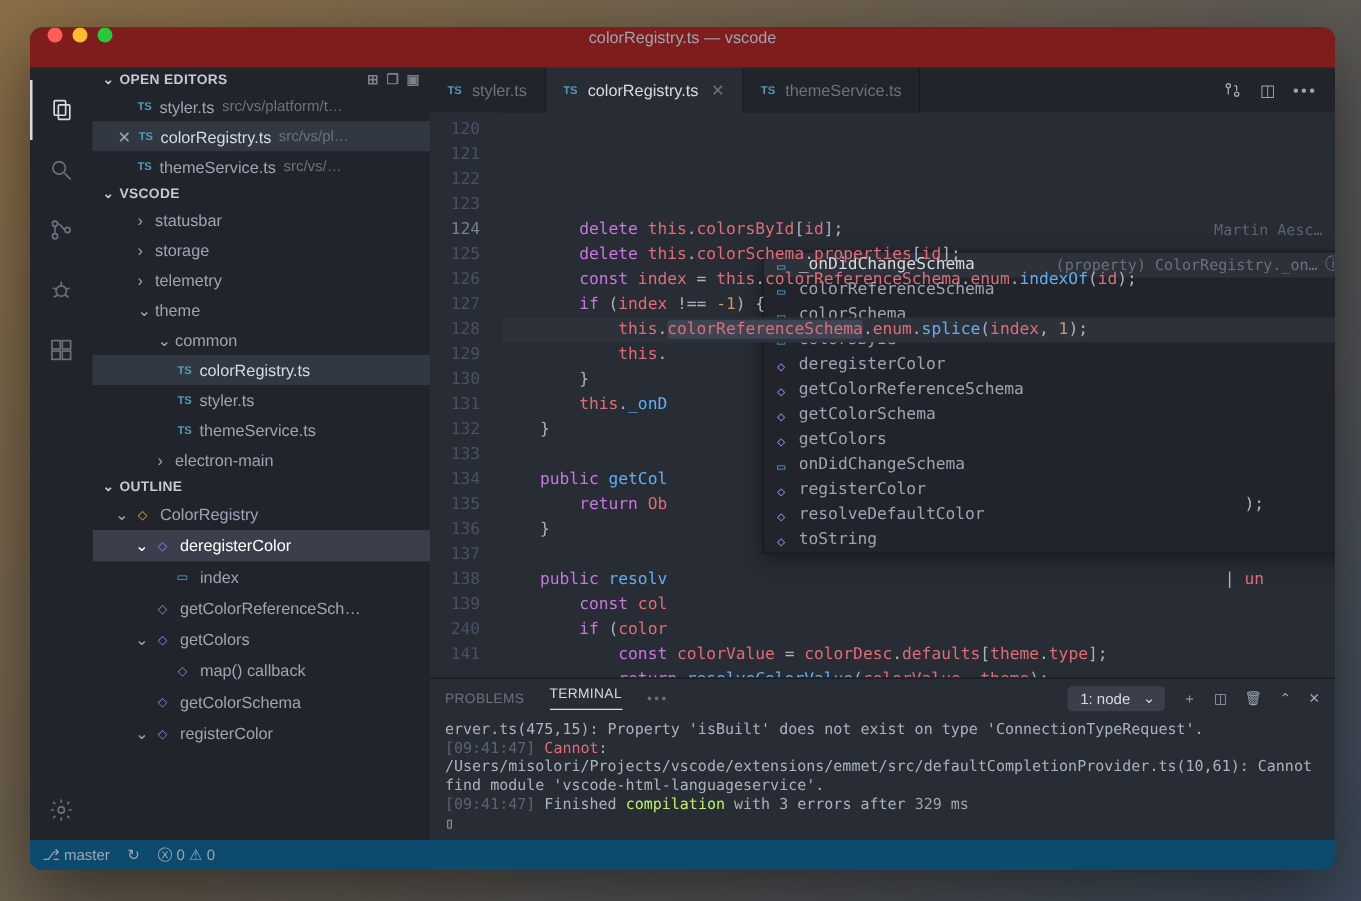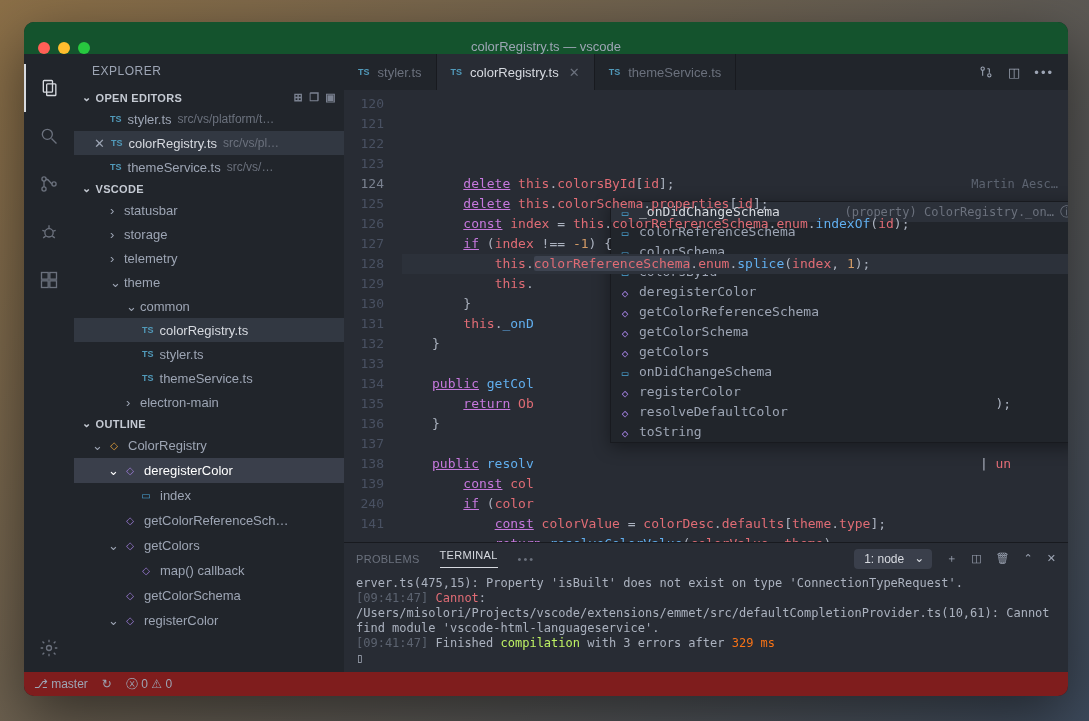"colorRegistry.ts — vscode" .titlebar { align-items: flex-end -> flex-start; background: #14532d -> #7f1d1d }
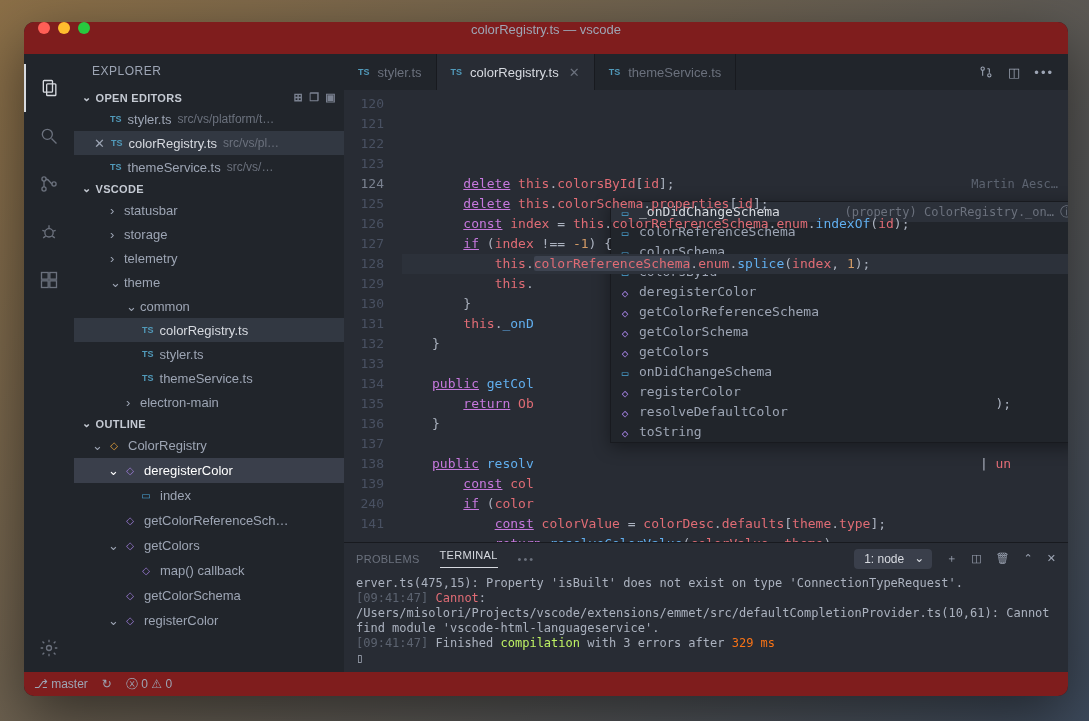"EXPLORER" div.sidebar-title { html: <div>EXPLORER</div> -> none }
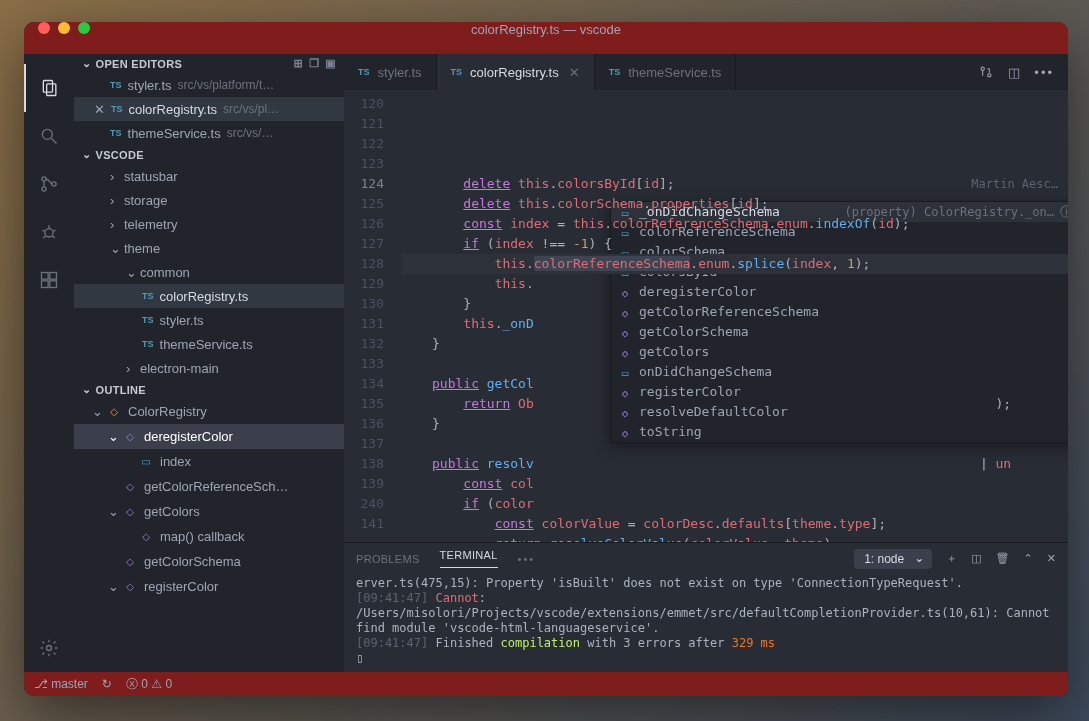"delete" .kw { text-decoration: underline -> none }
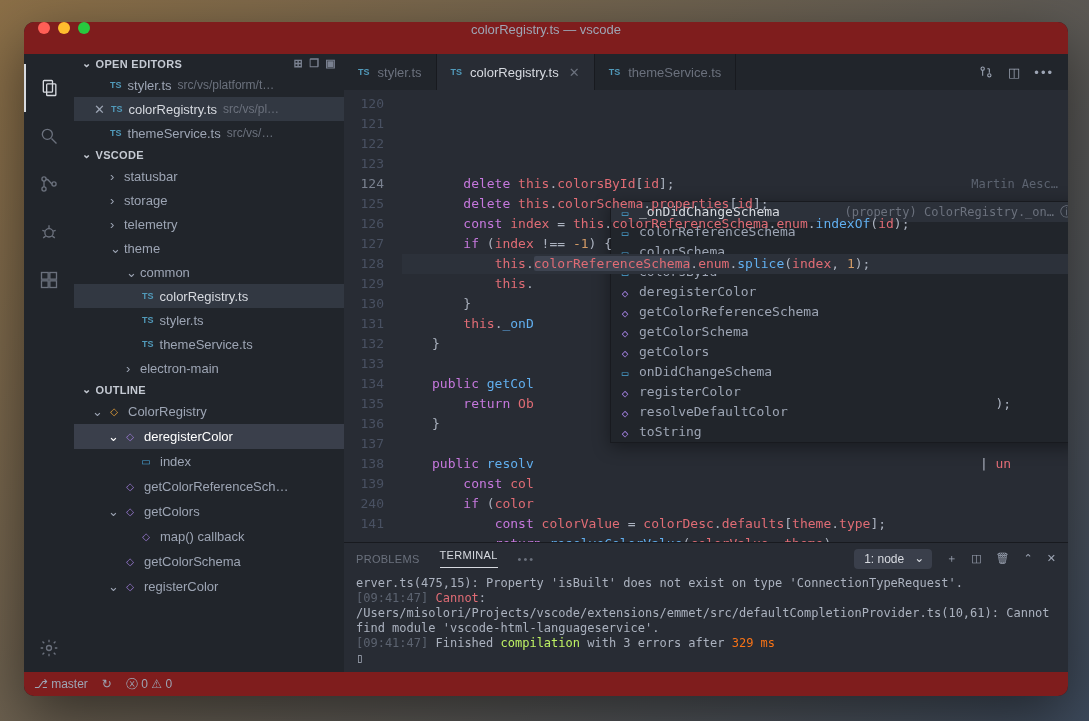"329 ms" .terminal-out .num2 { color: #f97316 -> #a3a3a3 }
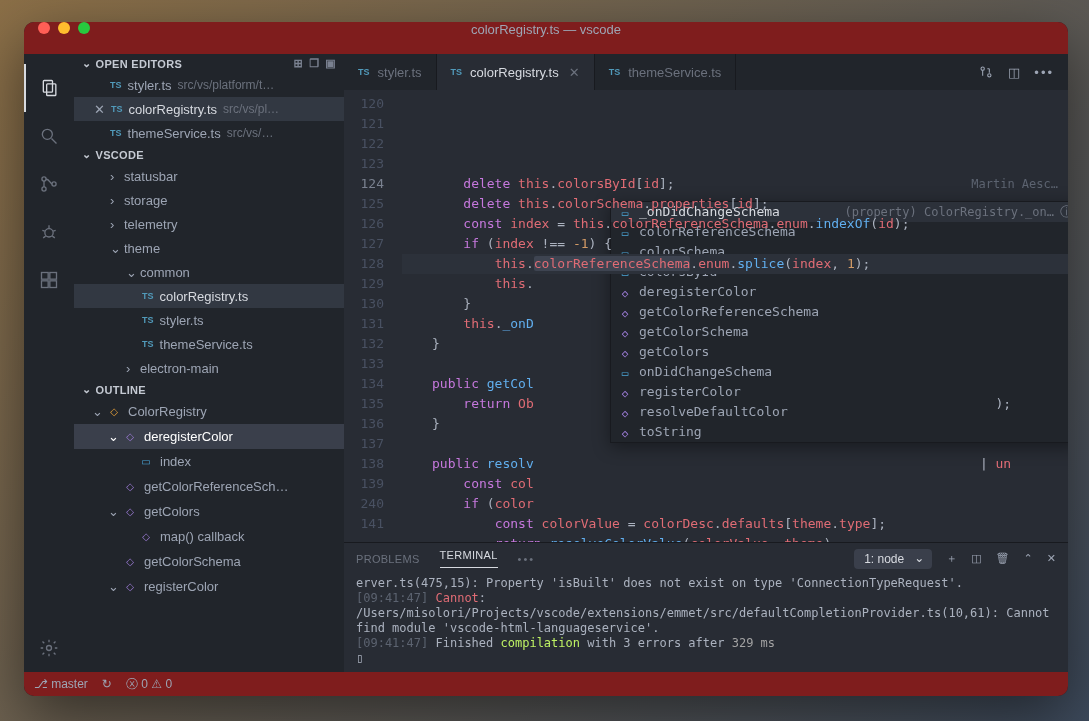"⎇ master" .statusbar { background: #7f1d1d -> #0c4a6e }
